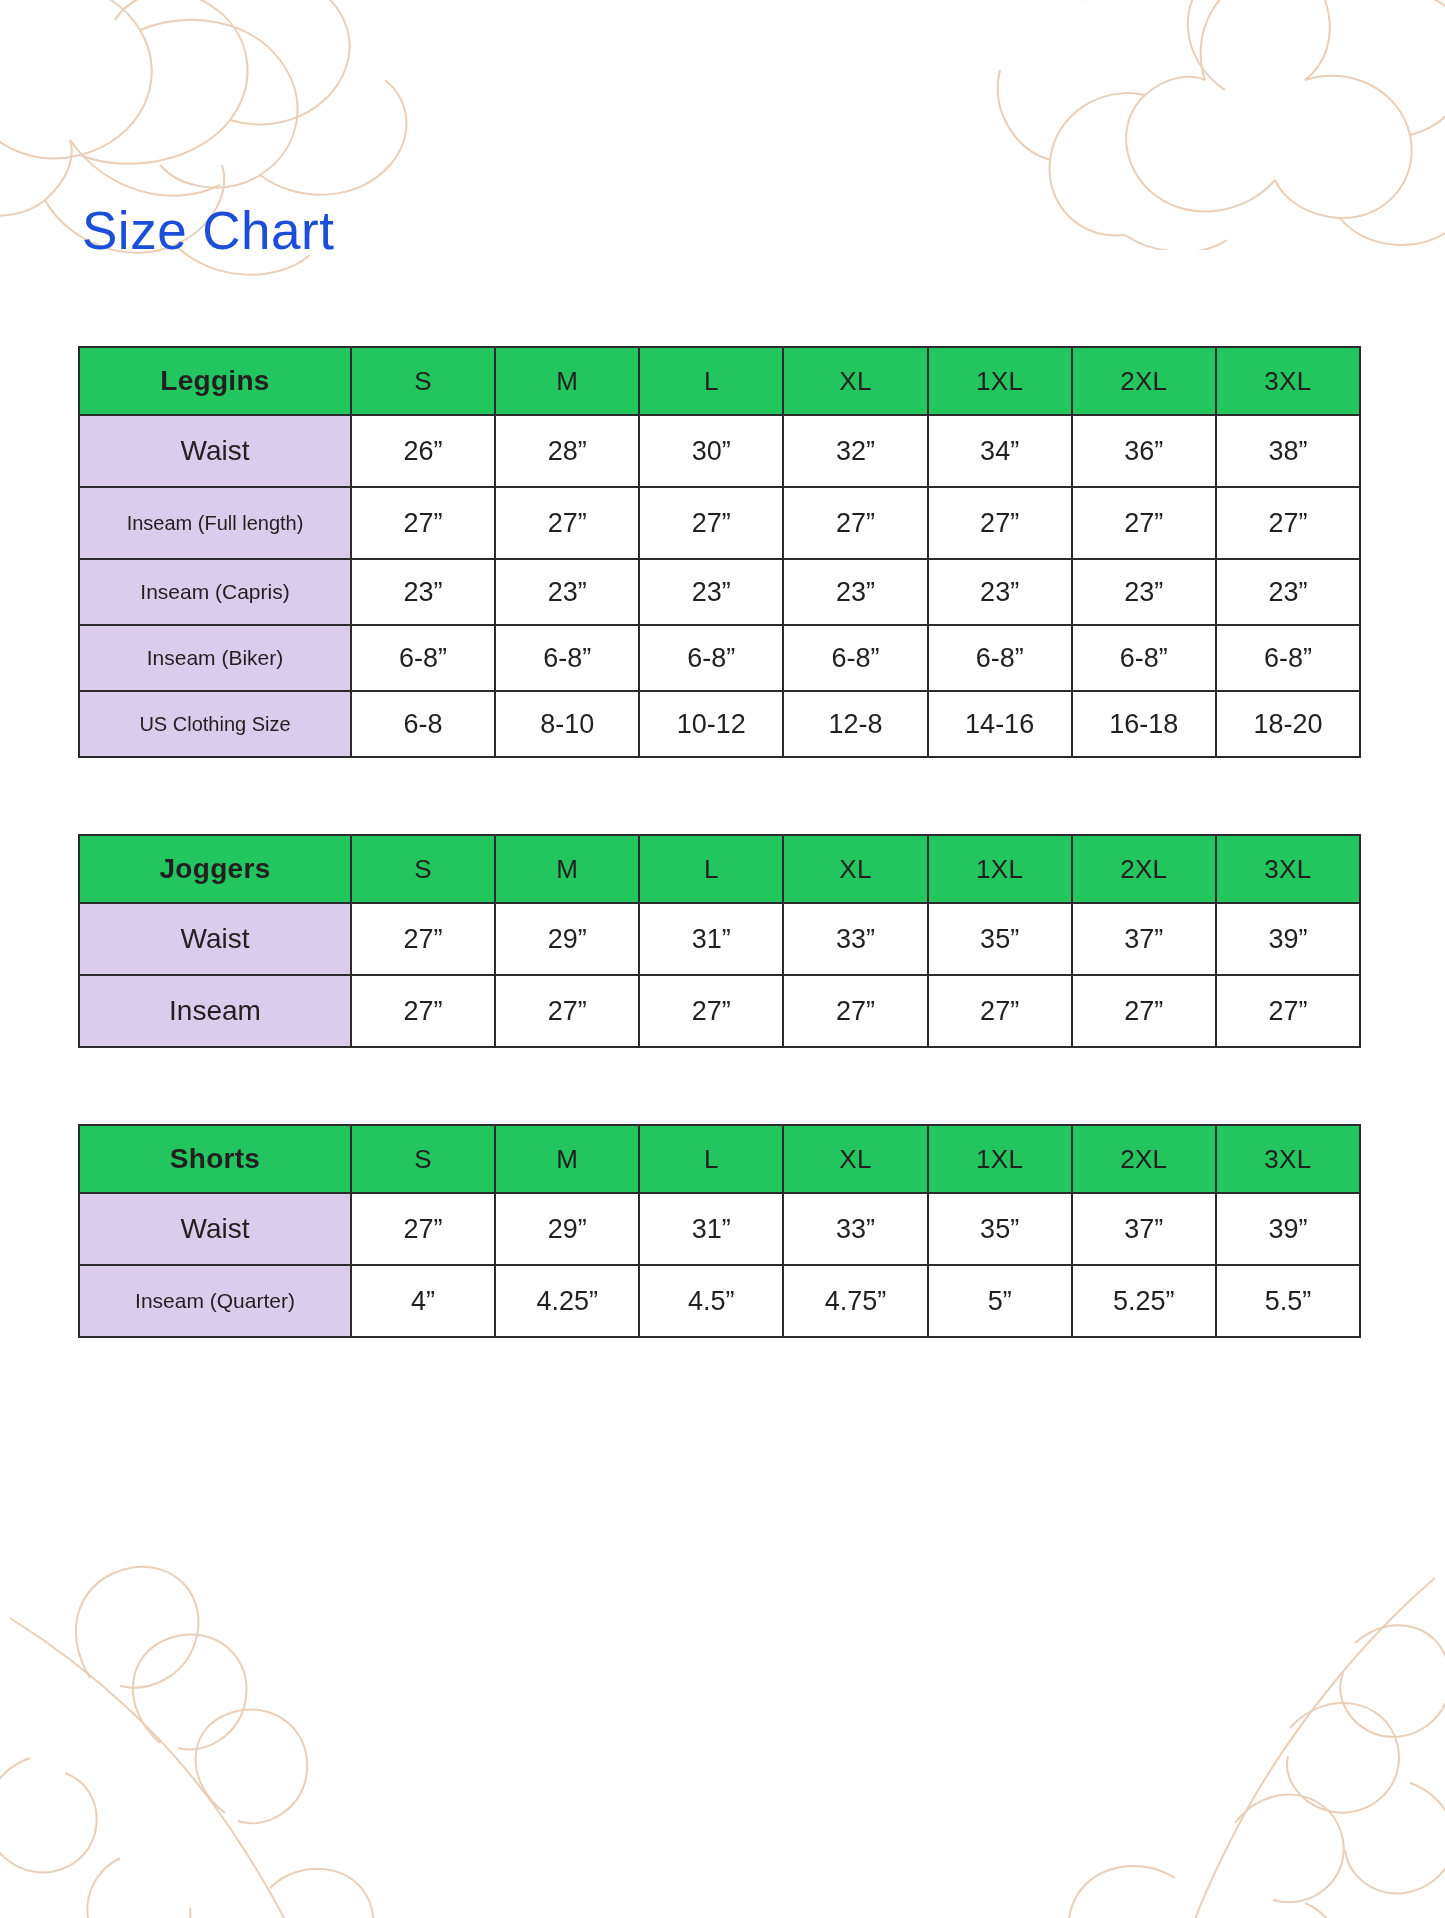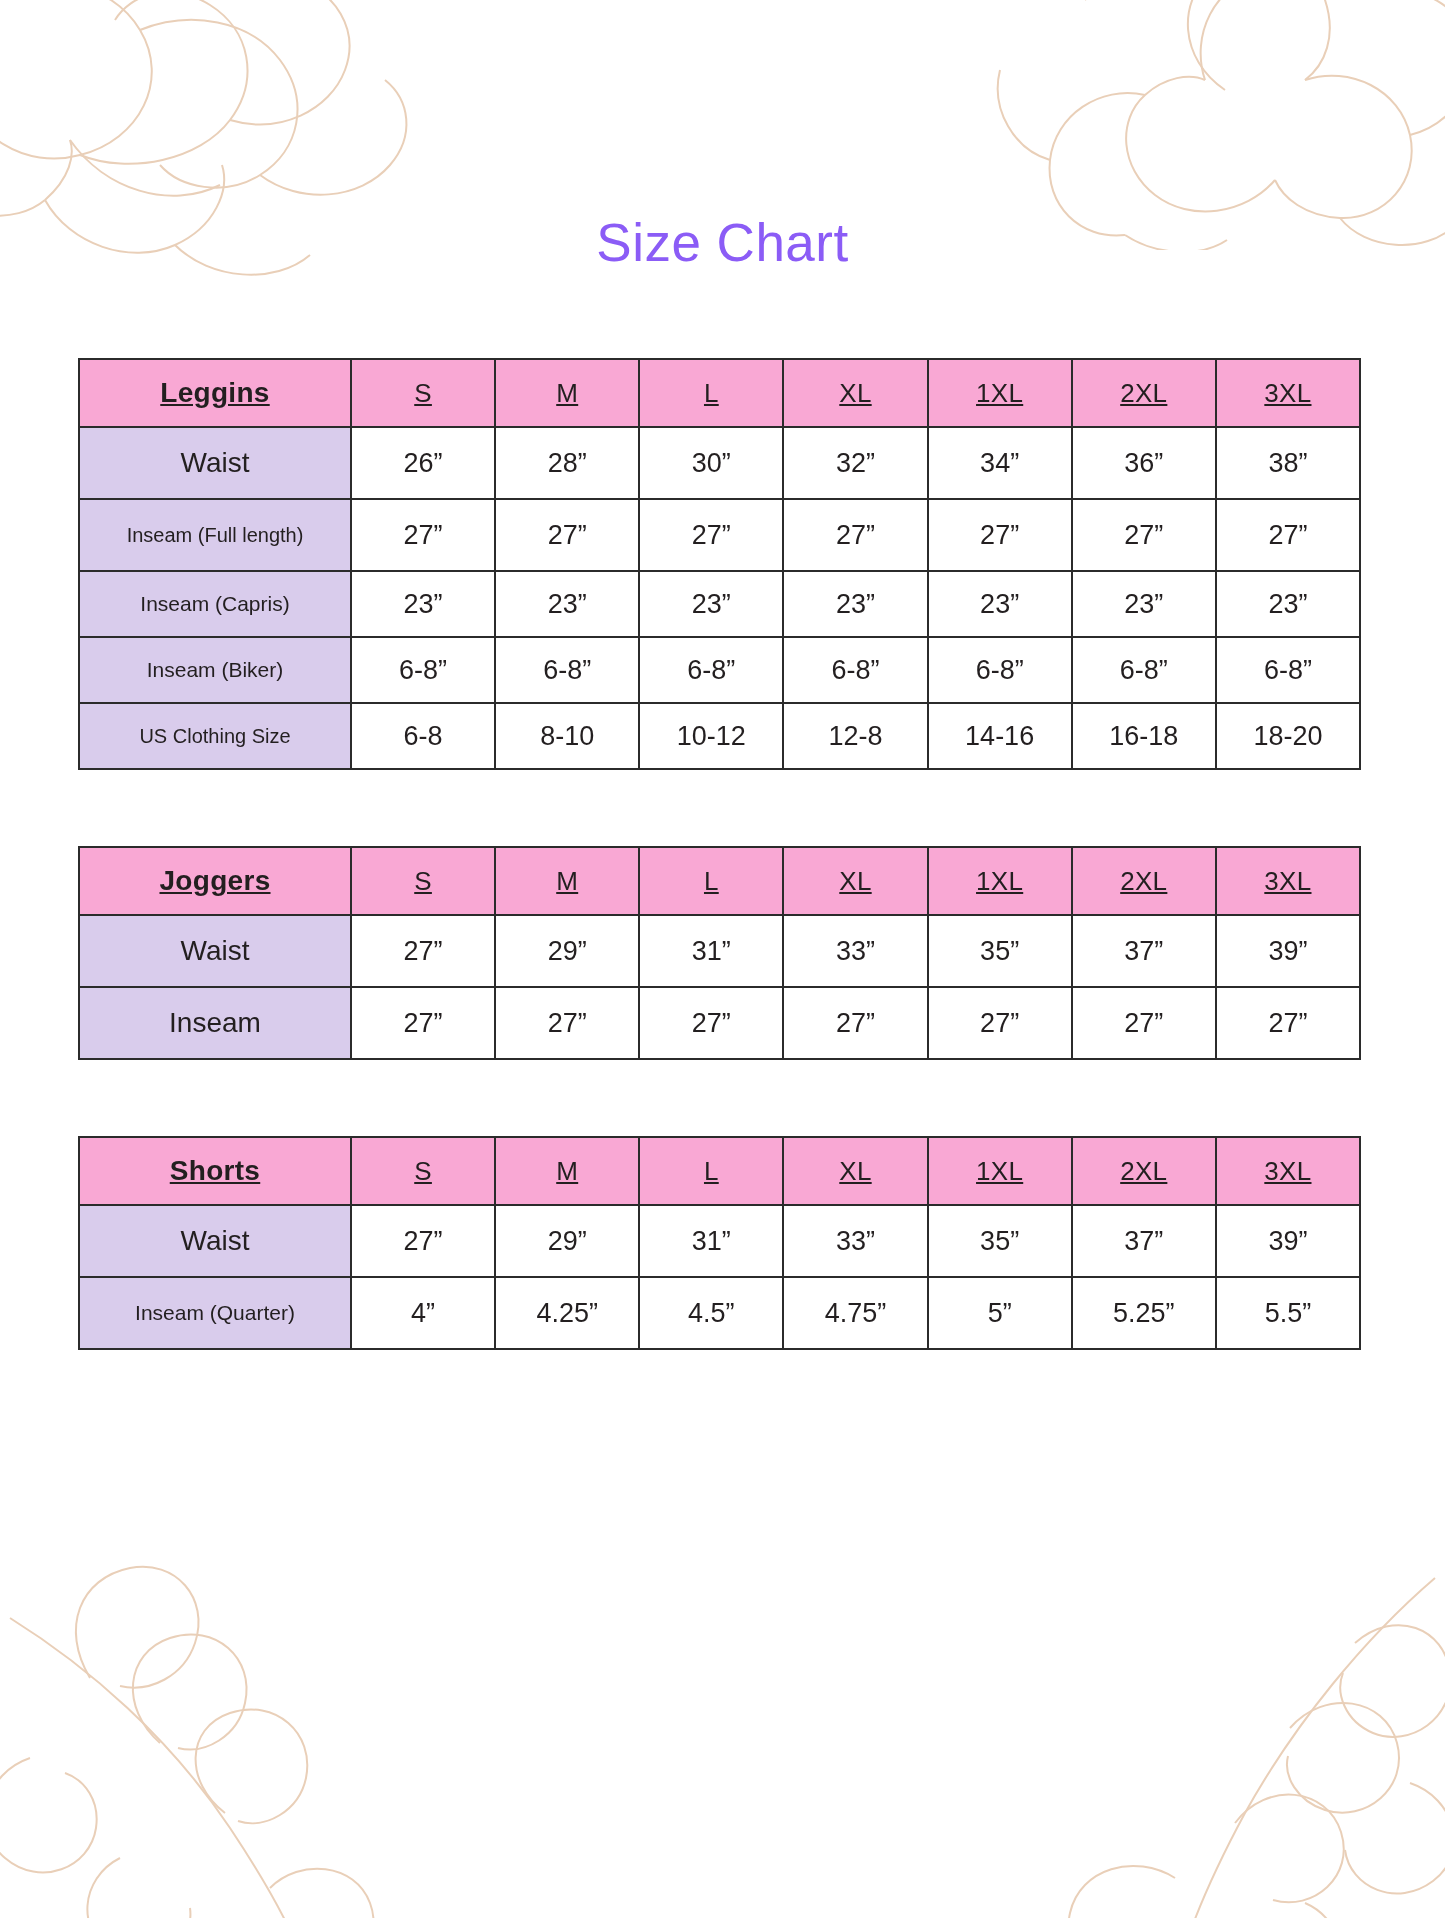"Size Chart" .page-title { color: #8b5cf6 -> #1d4ed8; margin: 16px -> 4px; text-align: center -> none }
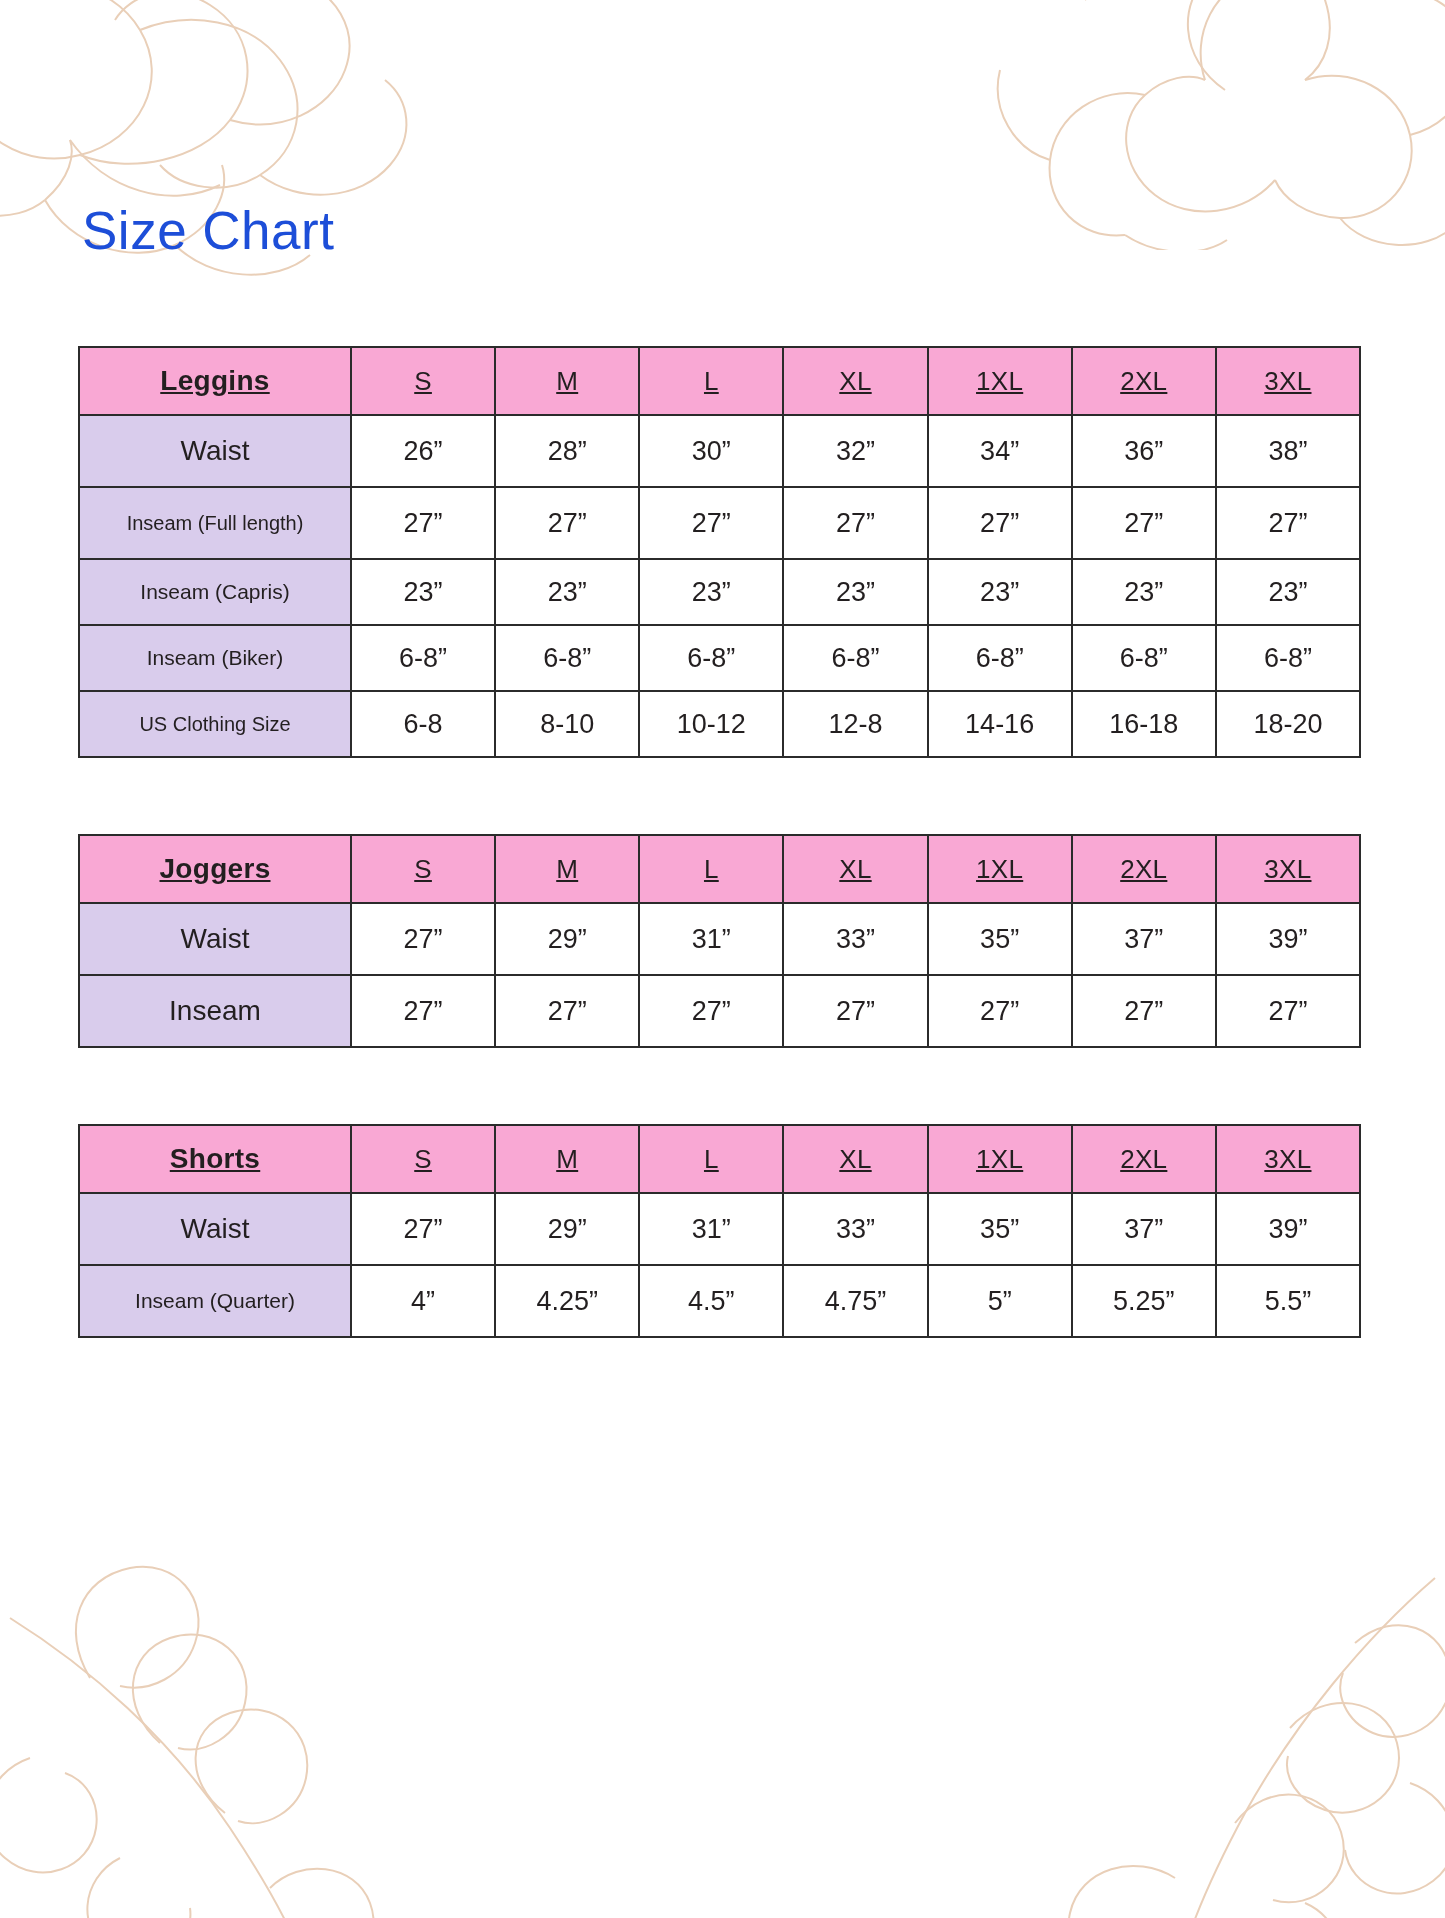"Leggins" .hdr-row th { background: #f9a8d4 -> #22c55e; text-decoration: underline -> none }
